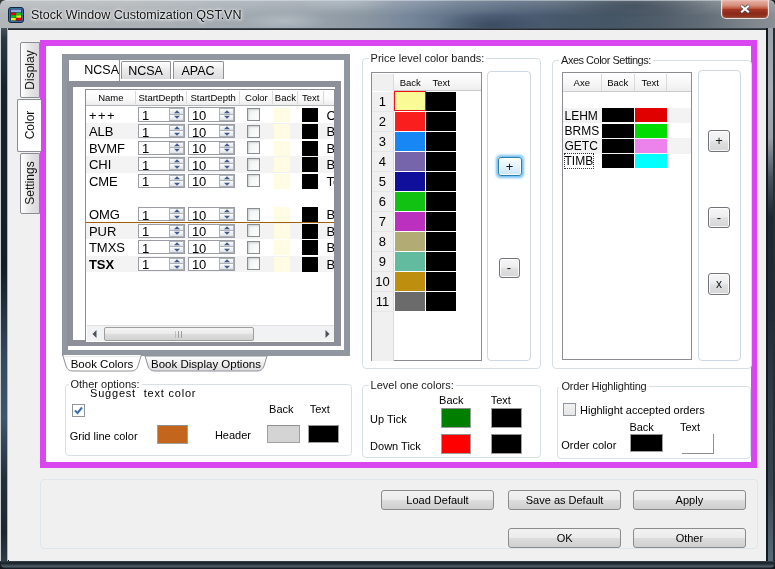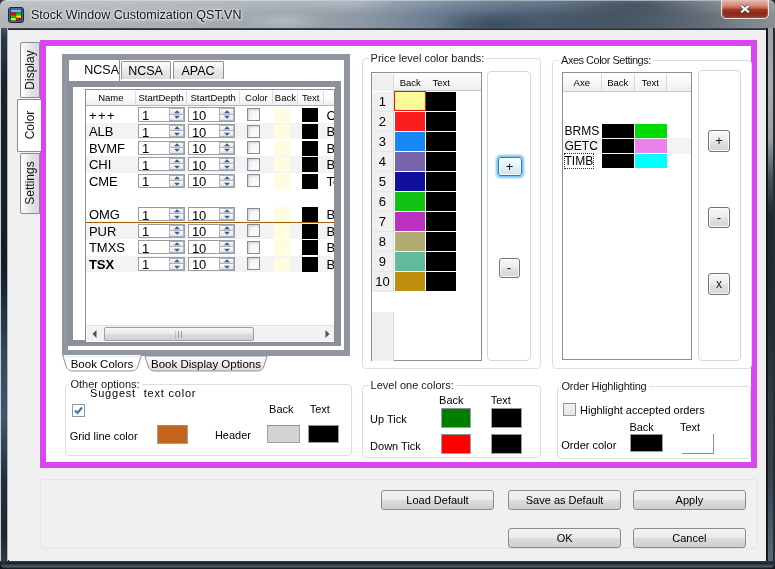"LEHM" div.arow { html: none -> <div> <div><span>LEHM</span></div> <div></div> <div></div> </div> }
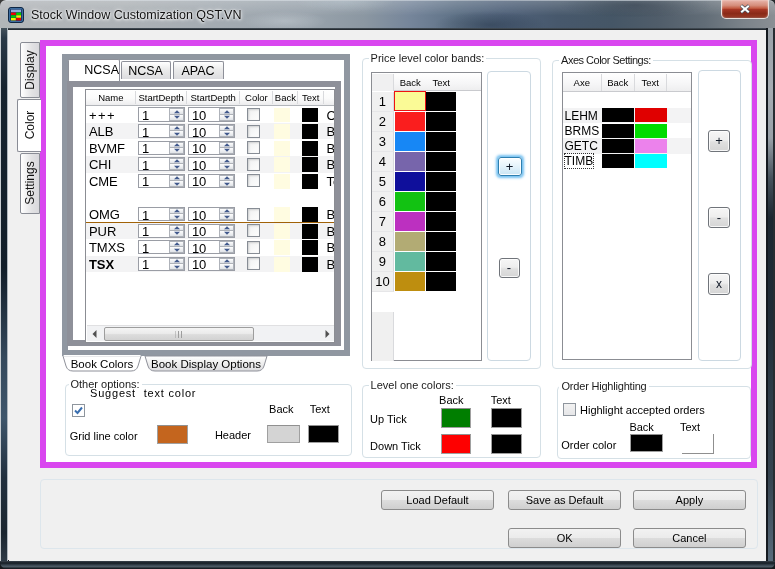"11" div.prow { html: none -> <div> <div>11</div> <div></div> <div></div> </div> }
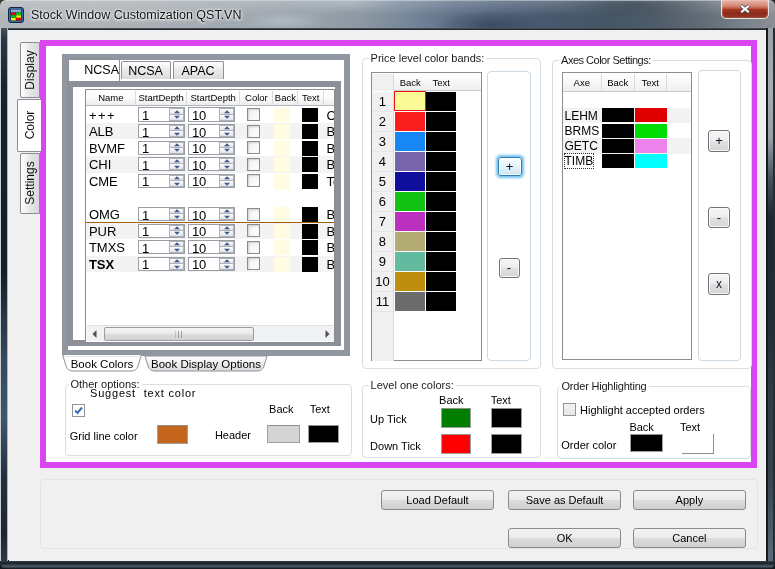"Cancel" div.btn { text: Cancel -> Other }
